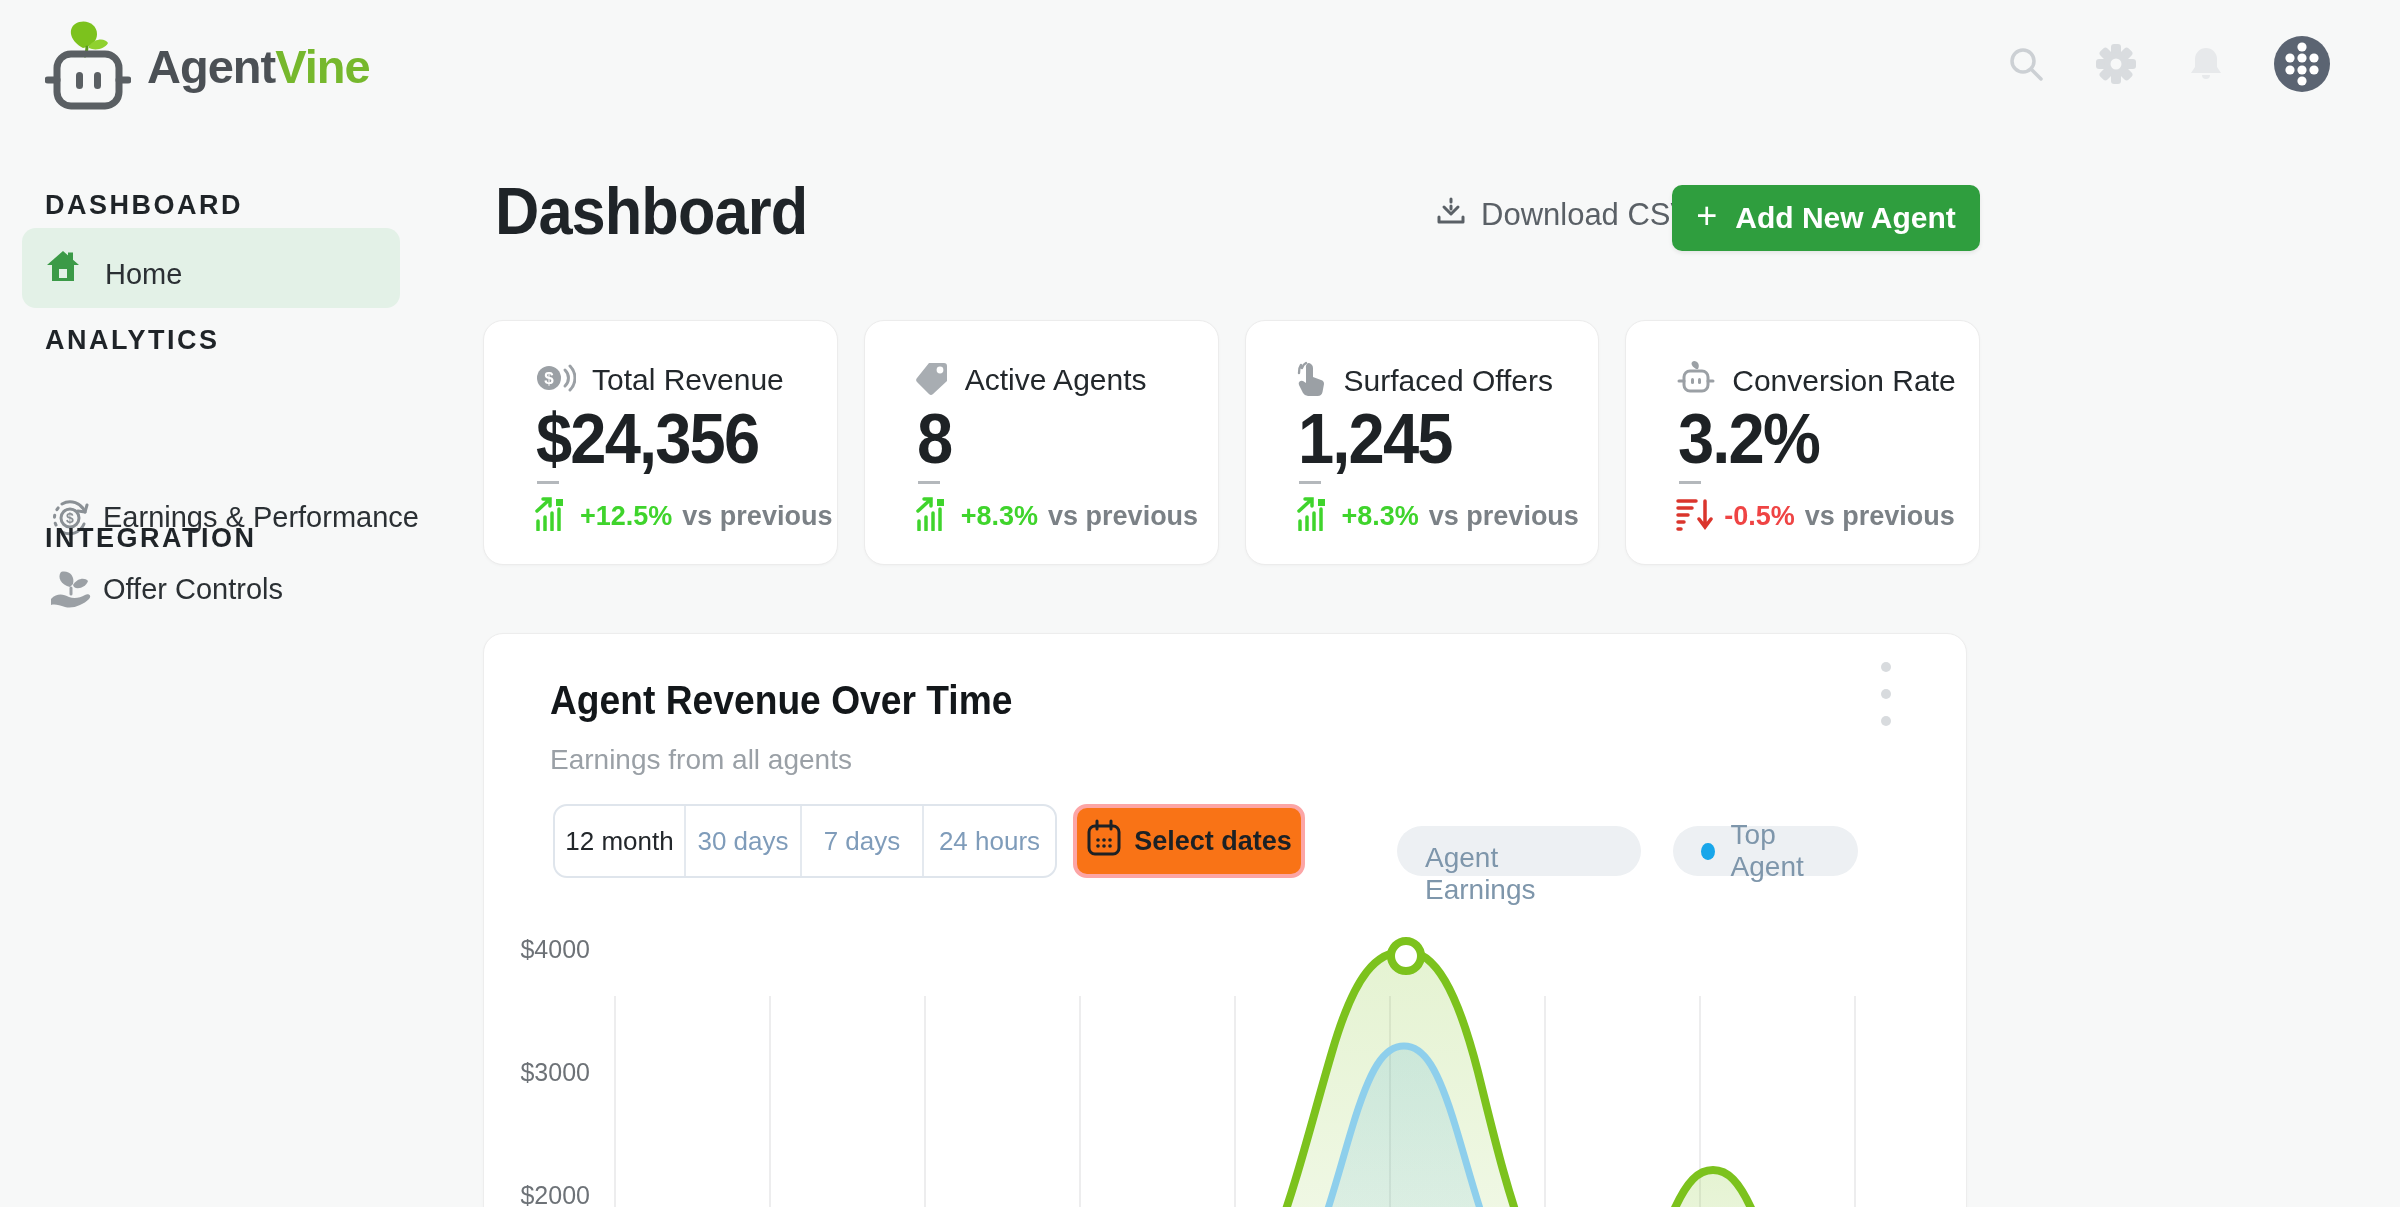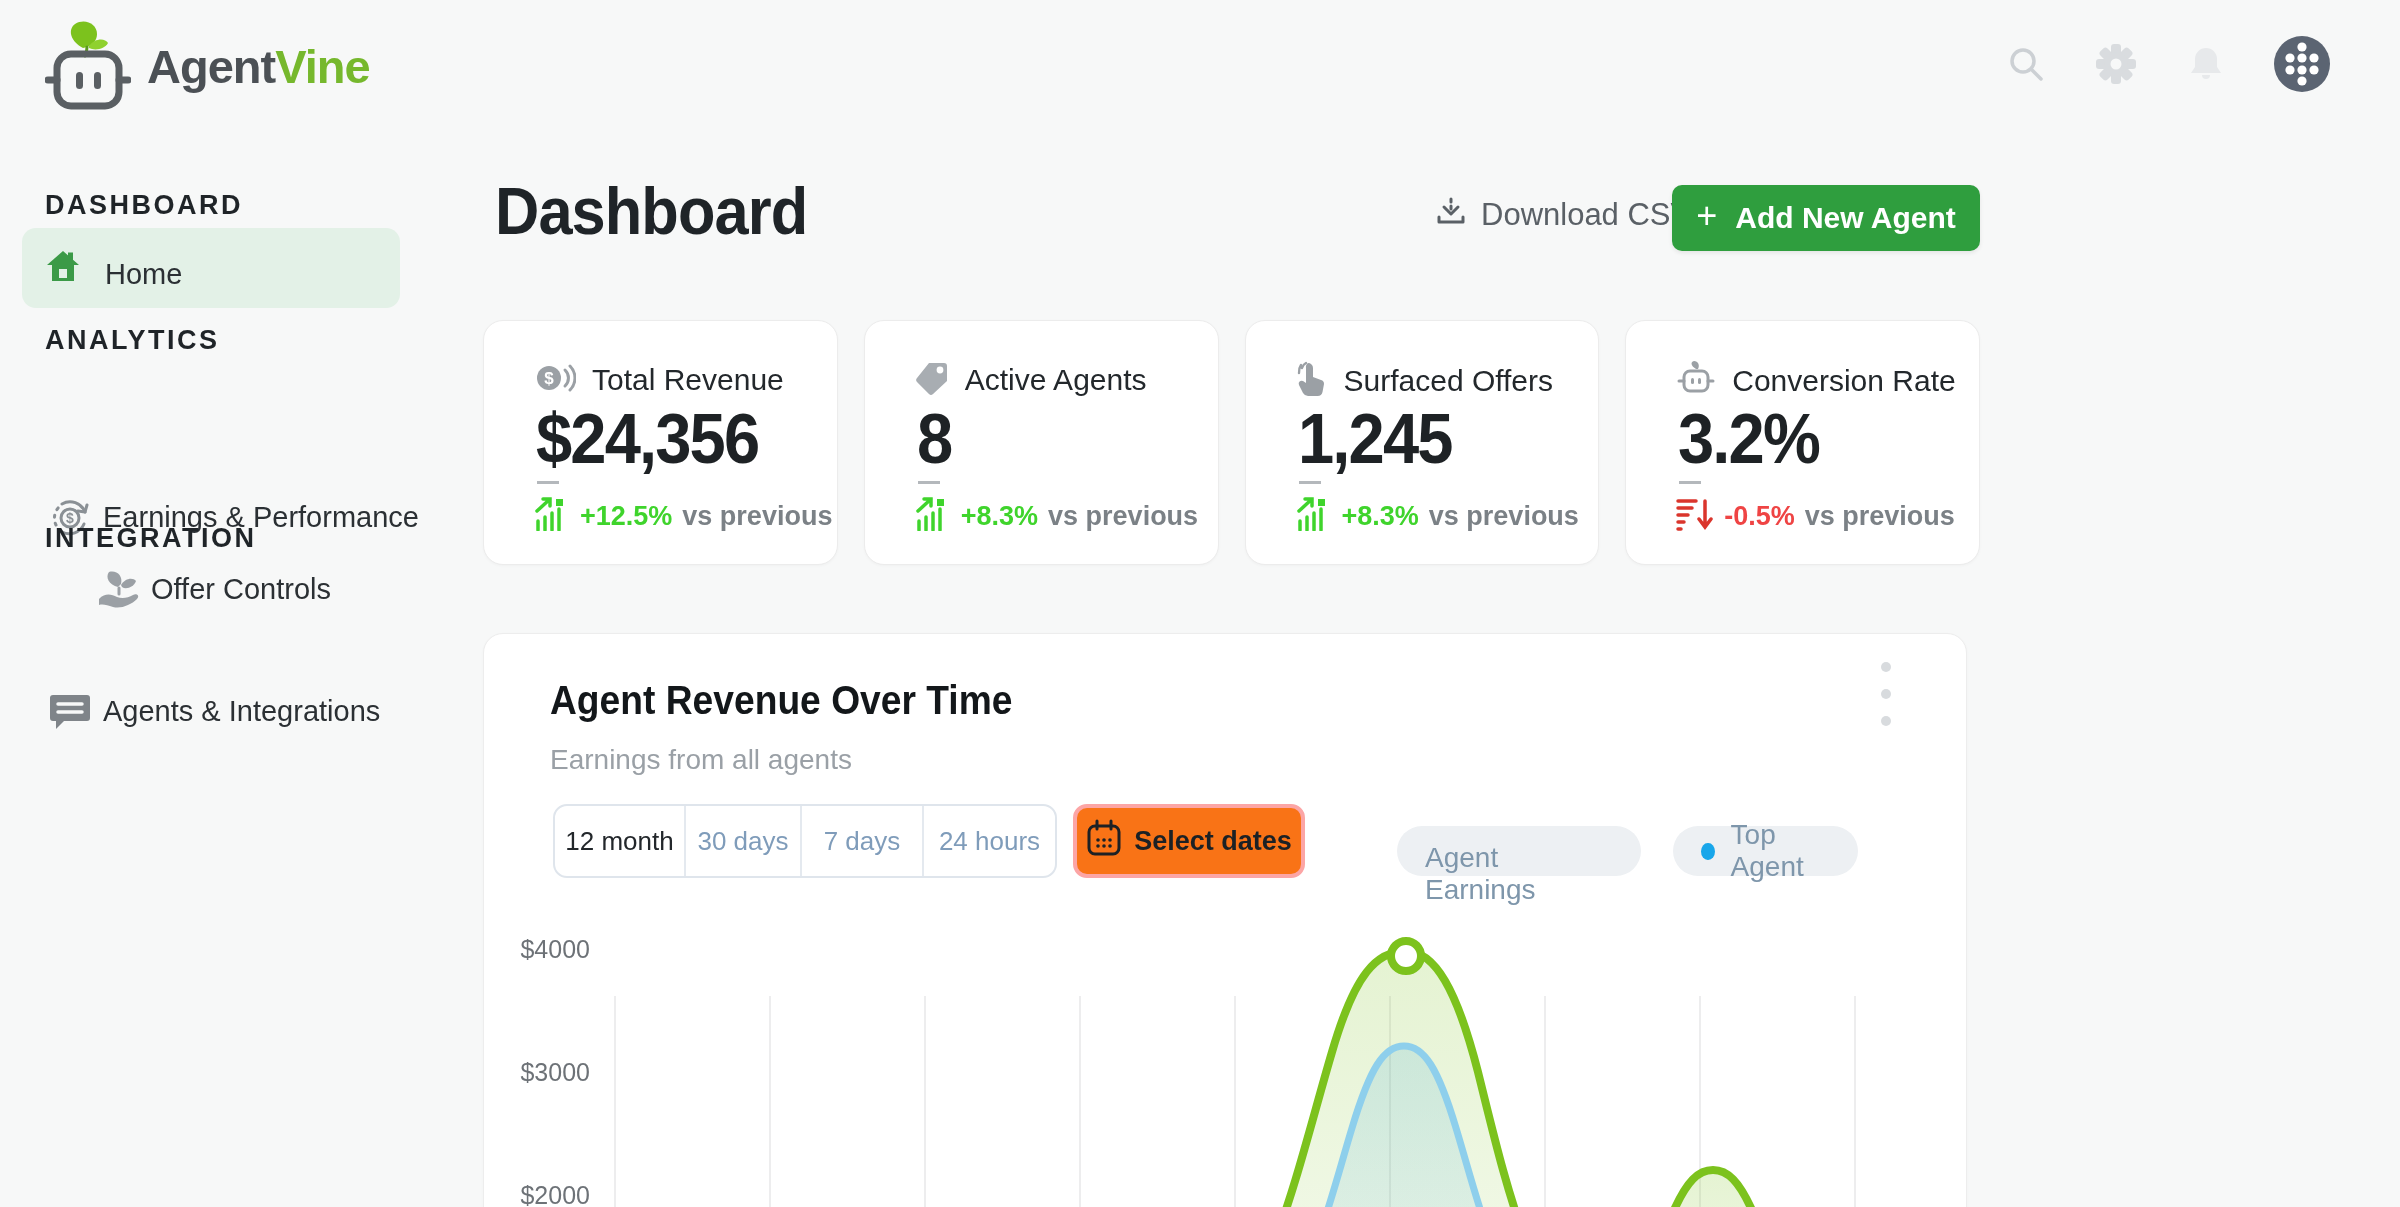"Offer Controls" div.side-item { padding-left: 48px -> none }
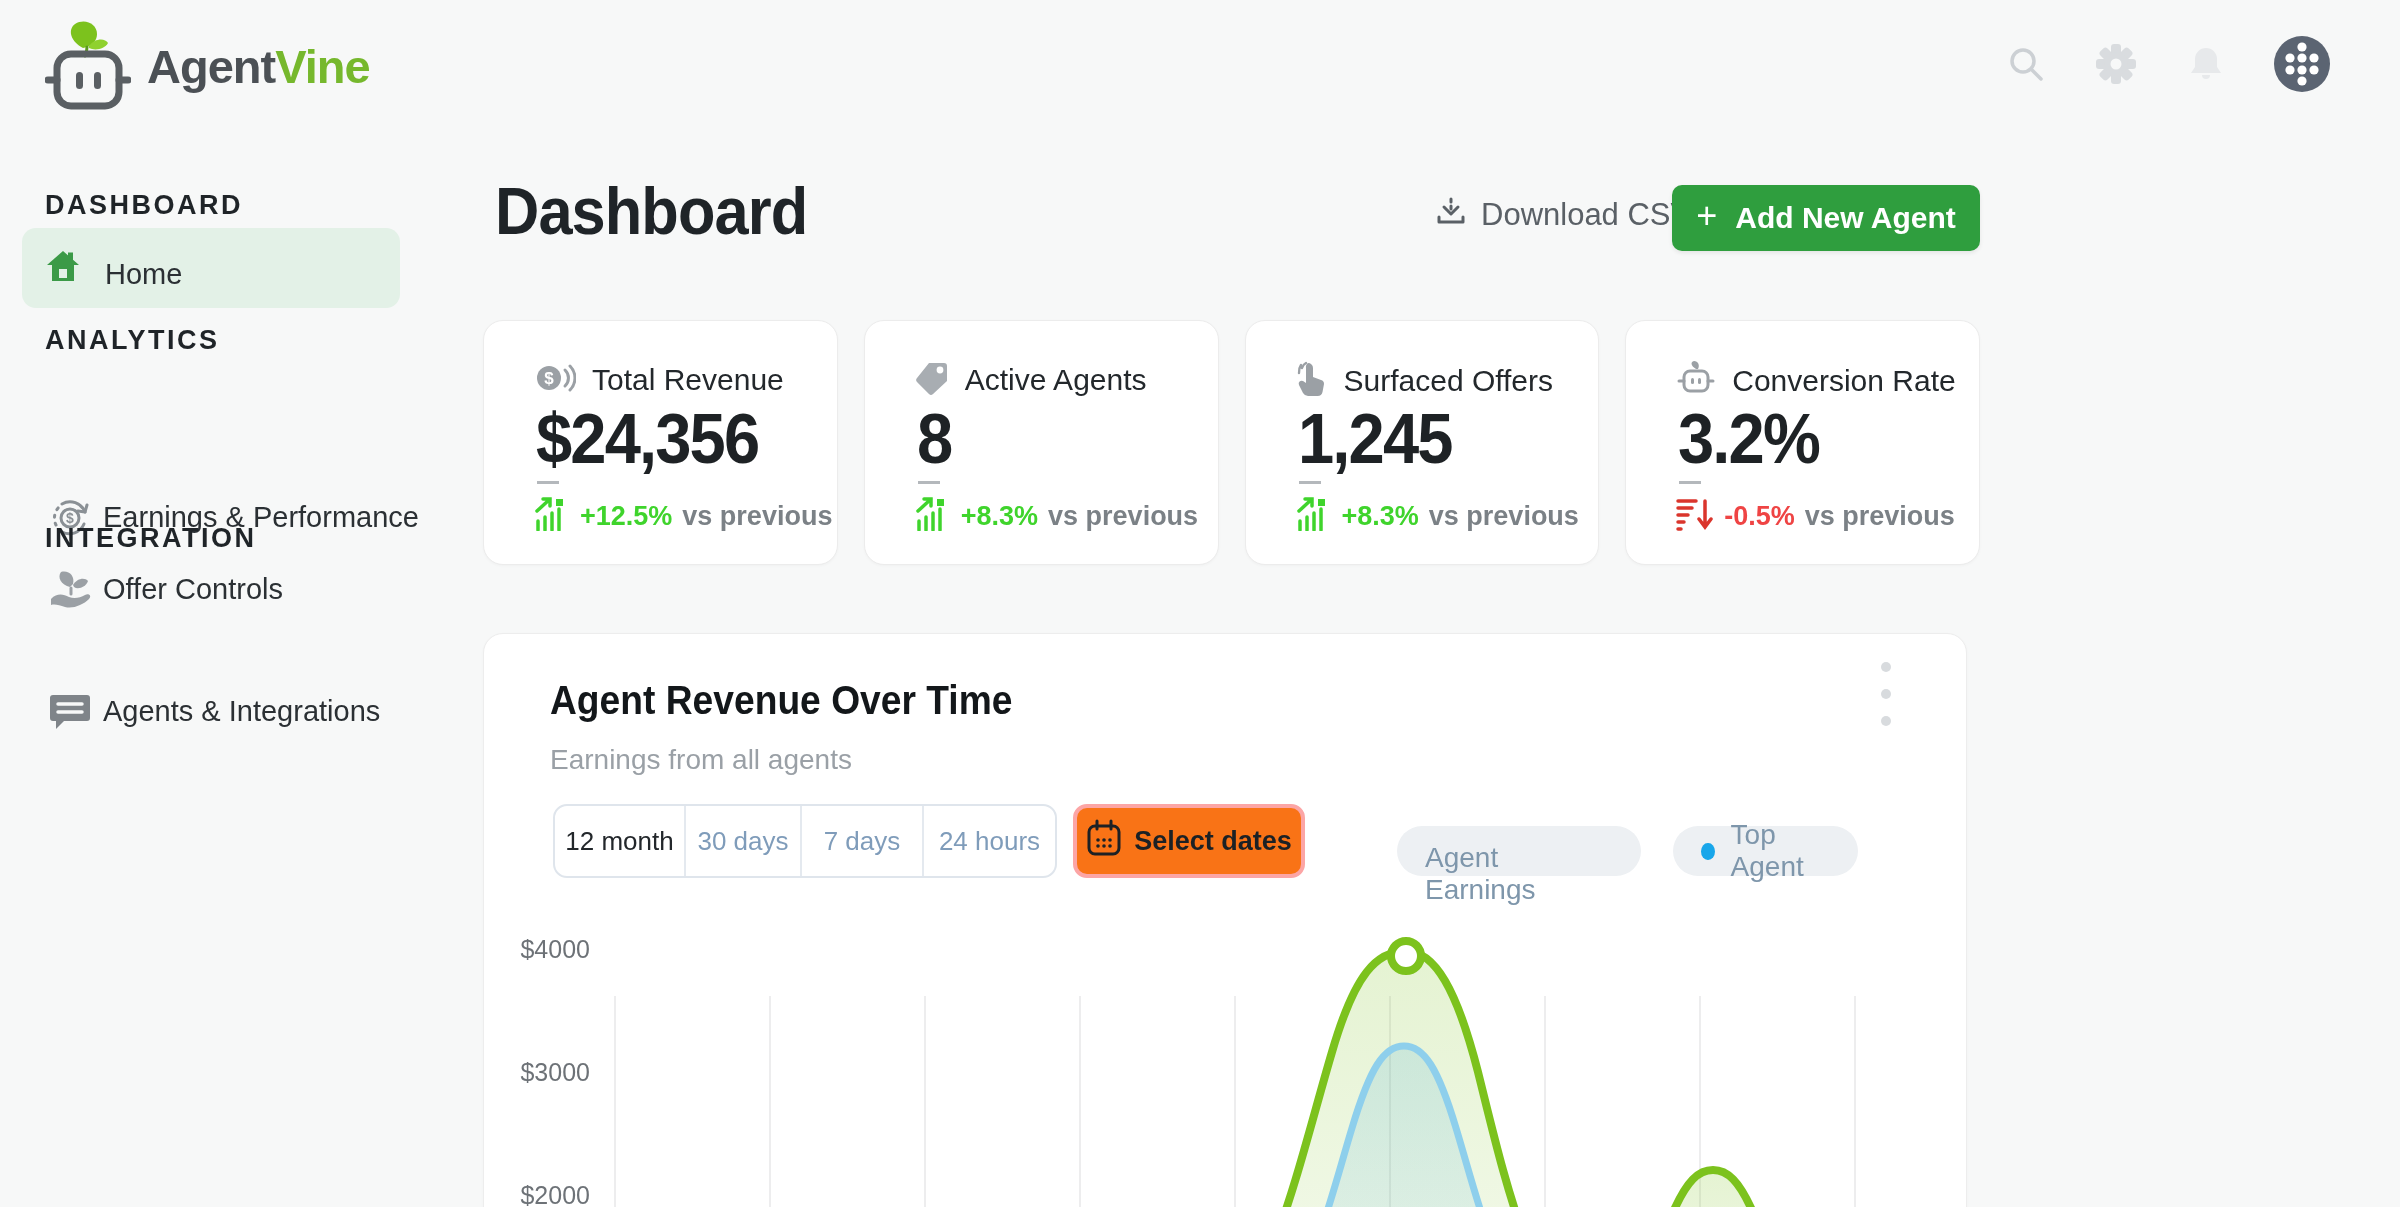"Agents & Integrations" div.side-item { html: <div> <span> <svg> <path></path> <line></line> <line></line> </svg> </span> <span>Agents &amp; Integrations</span> </div> -> none }
